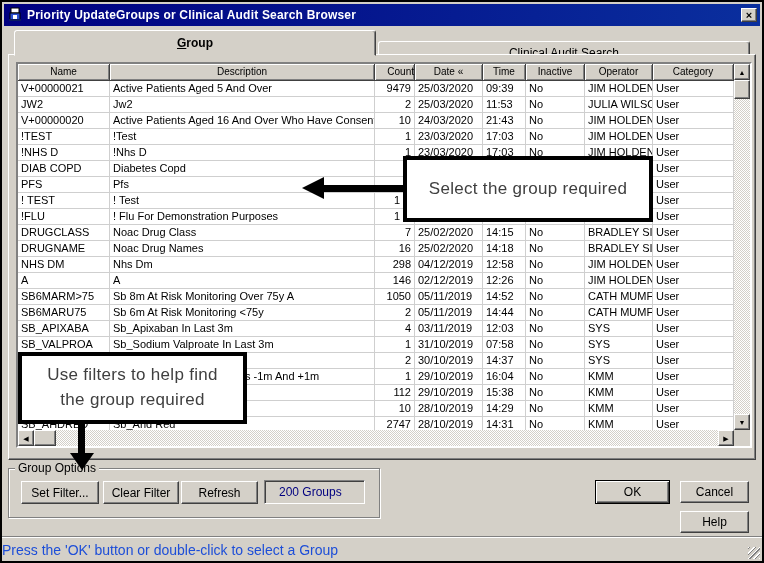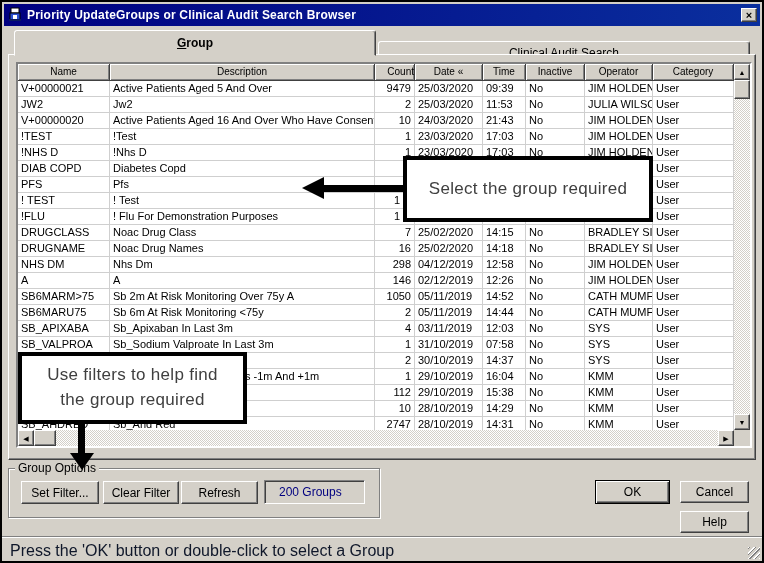"Sb 2m At Risk Monitoring" div.tcell { text: 2m -> 8m }
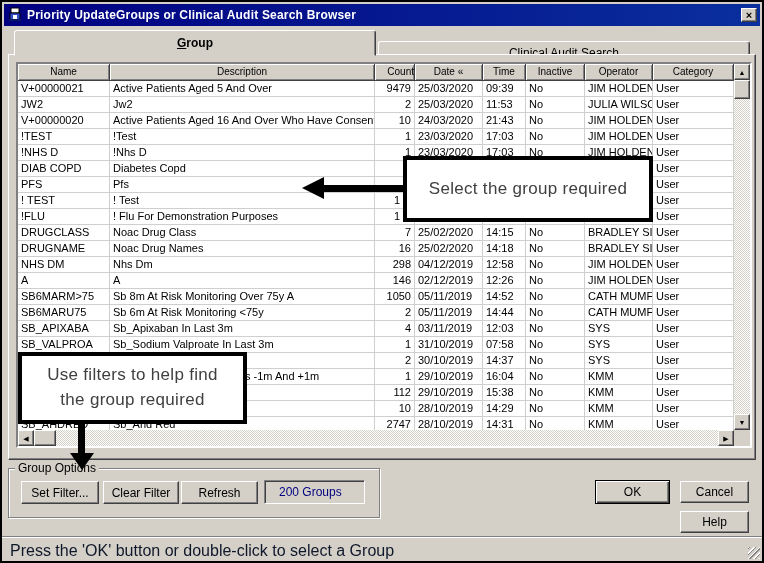"Press the 'OK' button or" .statusbar { color: #0f172a -> #1d4ed8; font-size: 16px -> 14px; left: 8px -> 0 }
